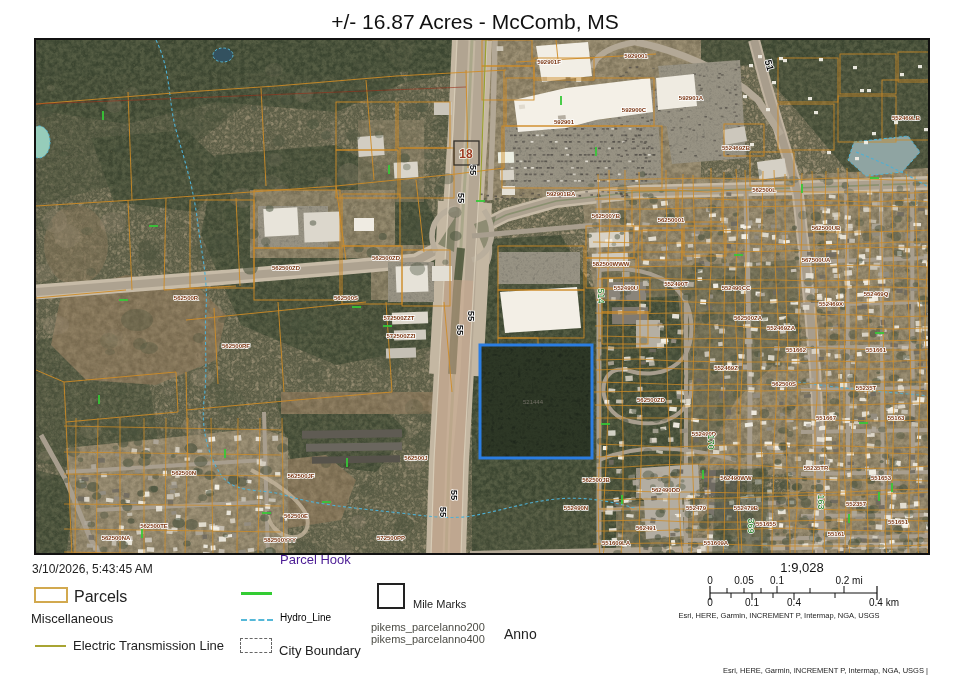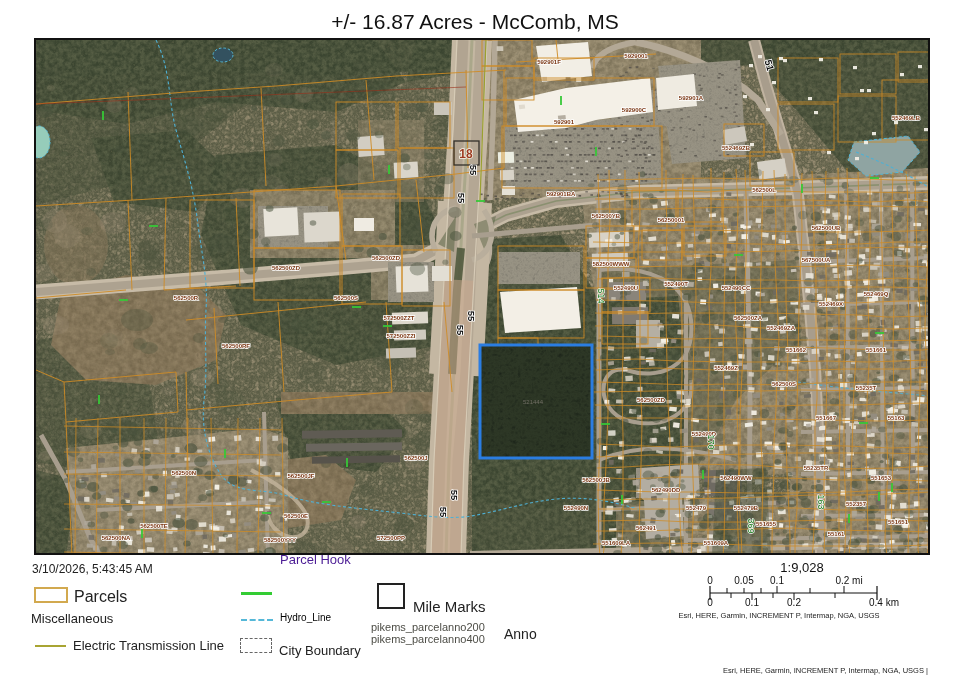"Mile Marks" div.t { font-size: 15px -> 11px }
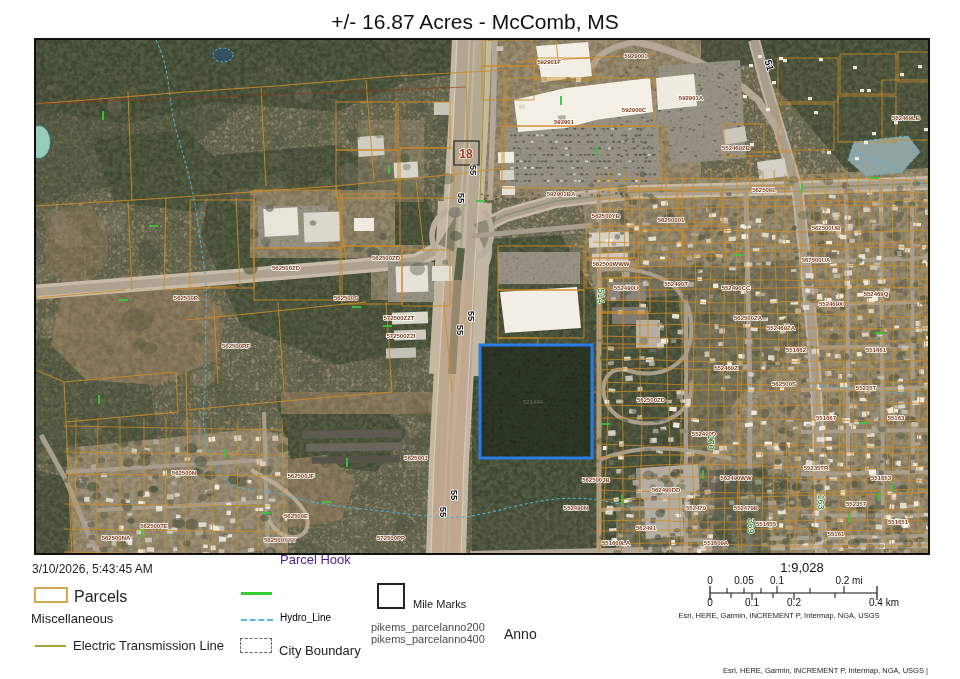"0.2" div.t { text: 0.2 -> 0.4 }
